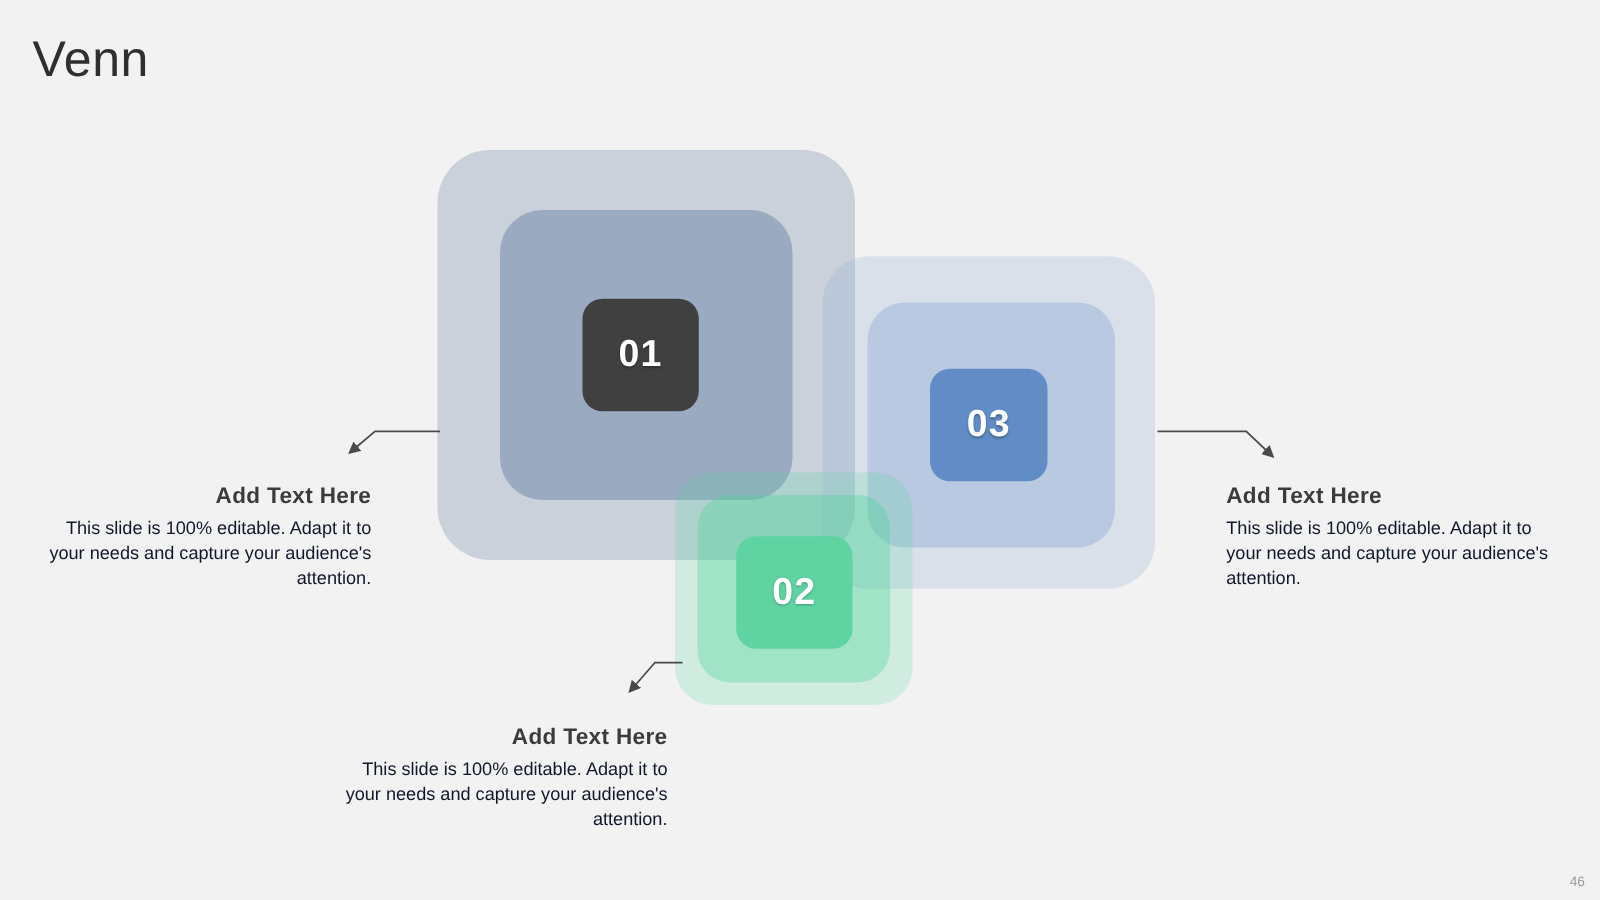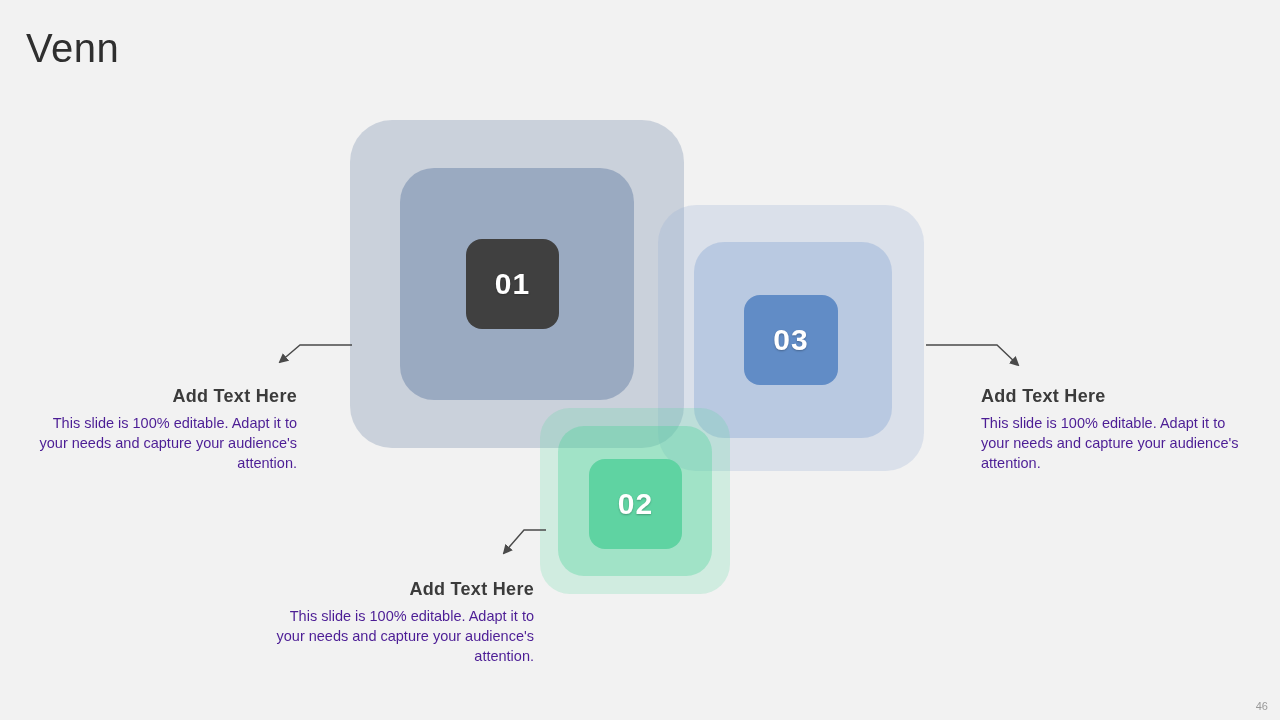"This slide is 100% editable." .callout-body { color: #4c1d95 -> #0f172a }
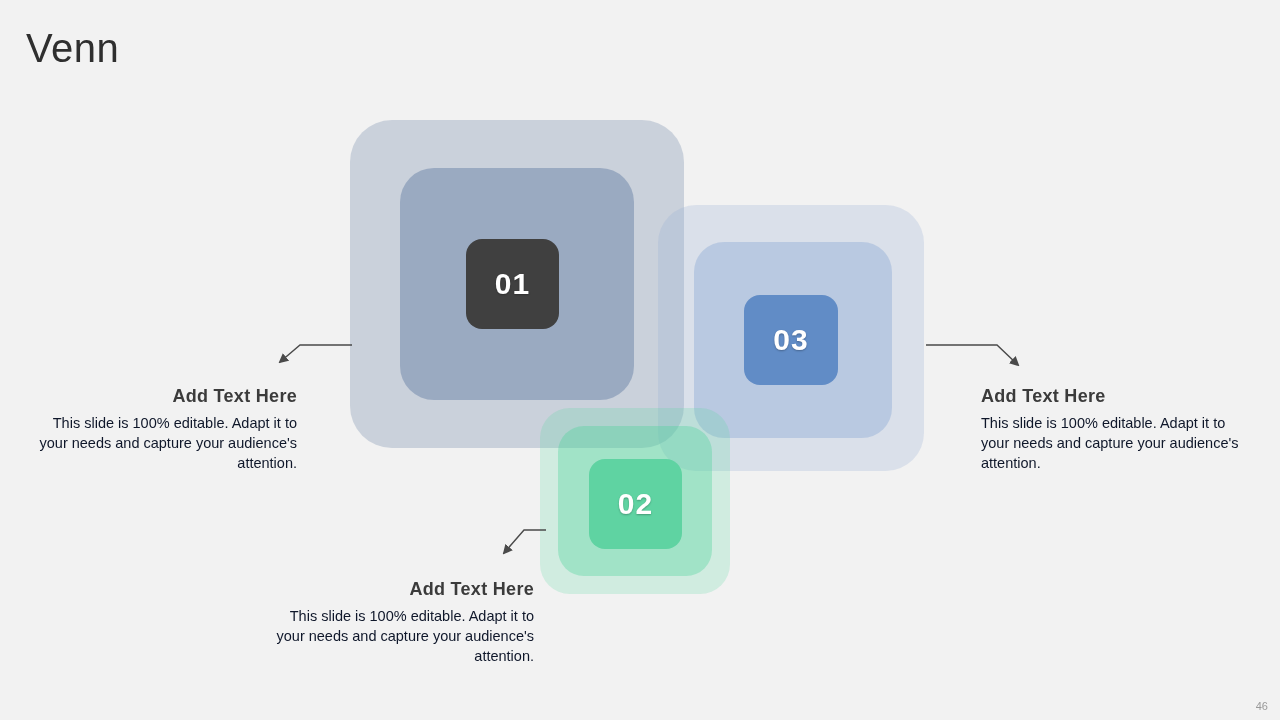"02" #group-2 { margin-top: 30px -> none }
